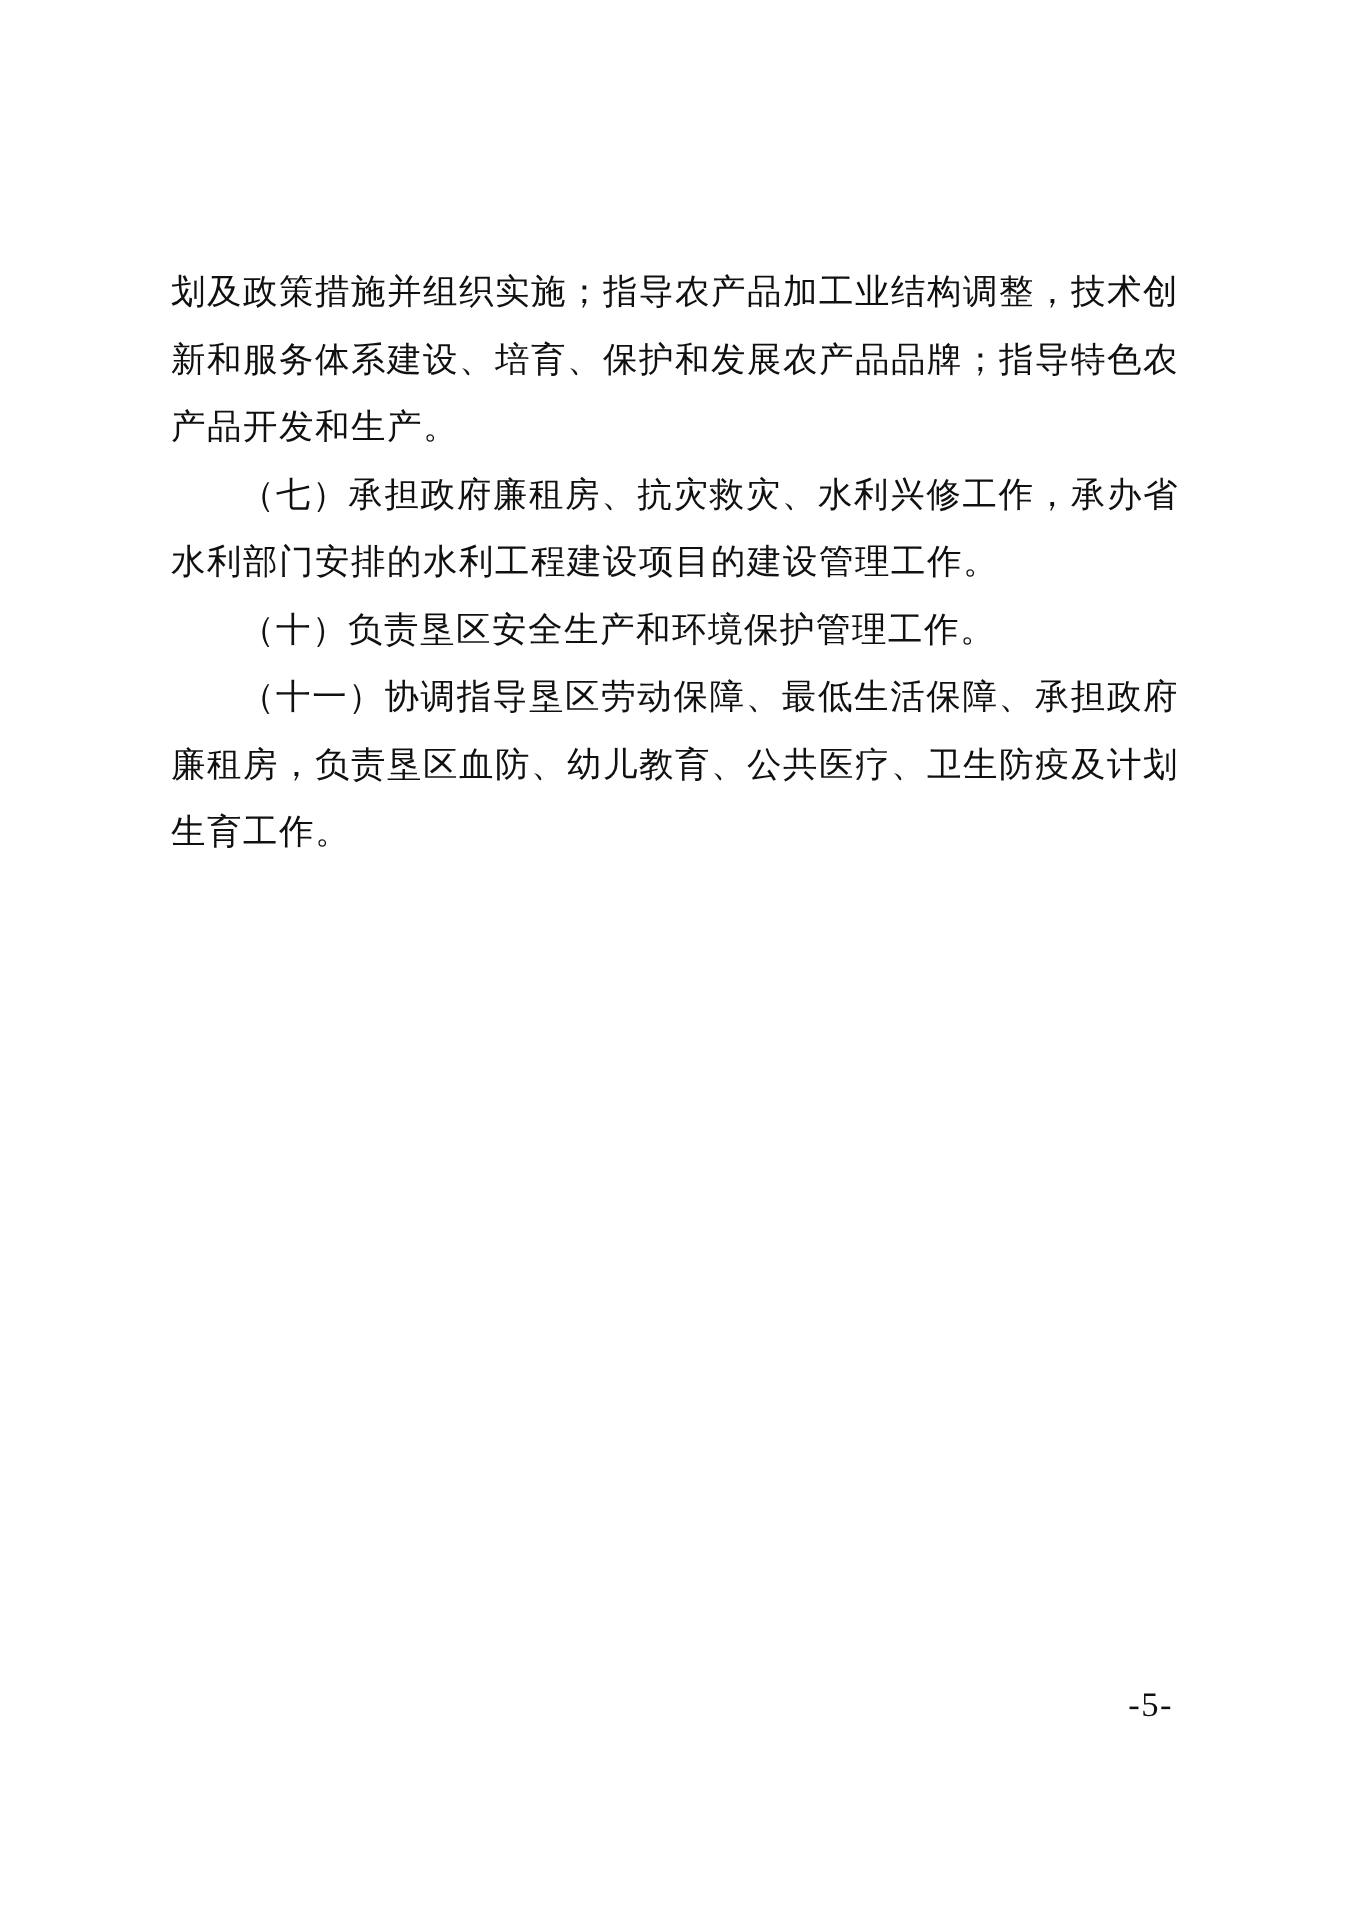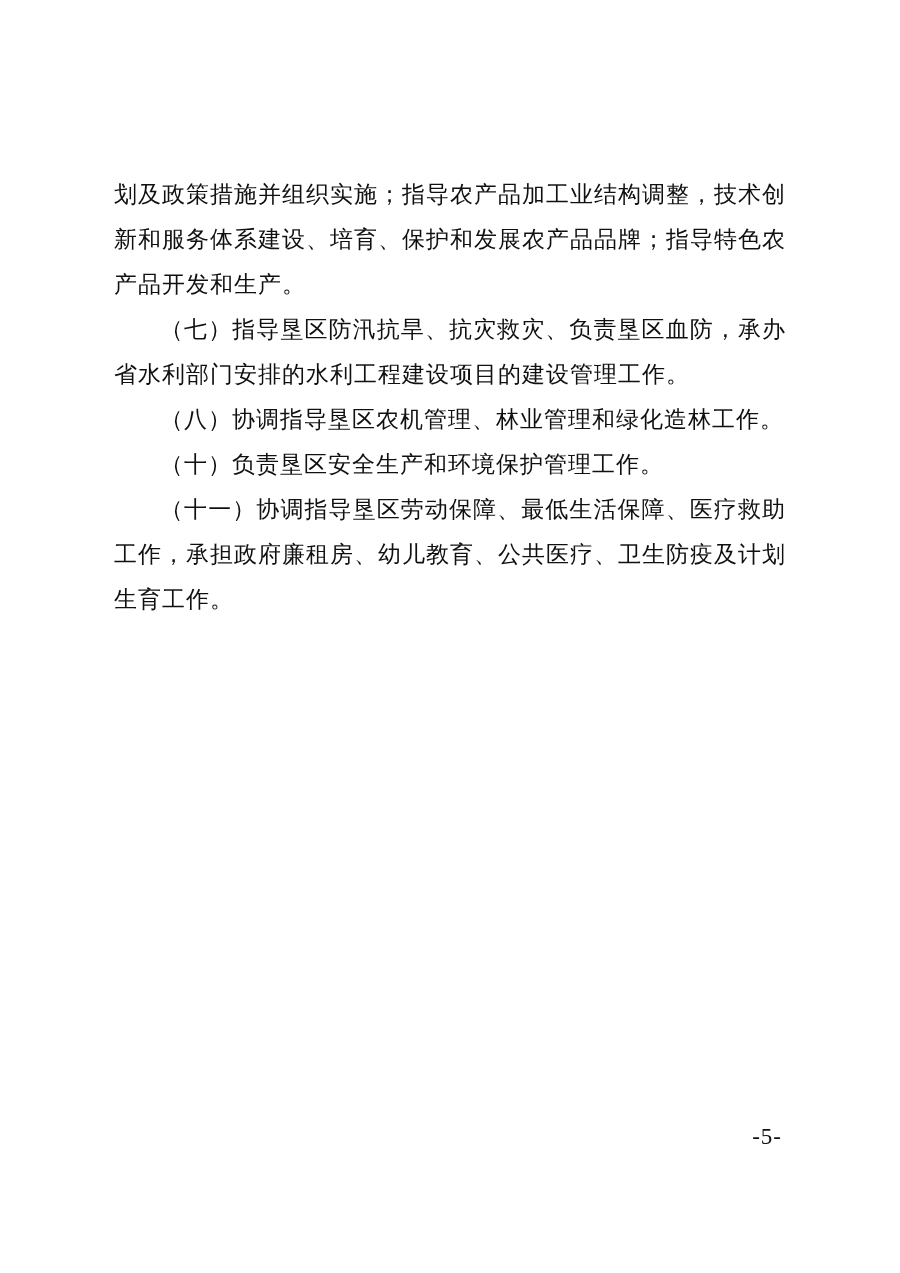"（七）指导垦区防汛抗旱、抗灾救灾、负责垦区血防，承办省水利部门安排的水利工程建设" p.para { text: 指导垦区防汛抗旱、抗灾救灾、负责垦区血防 -> 承担政府廉租房、抗灾救灾、水利兴修工作 }
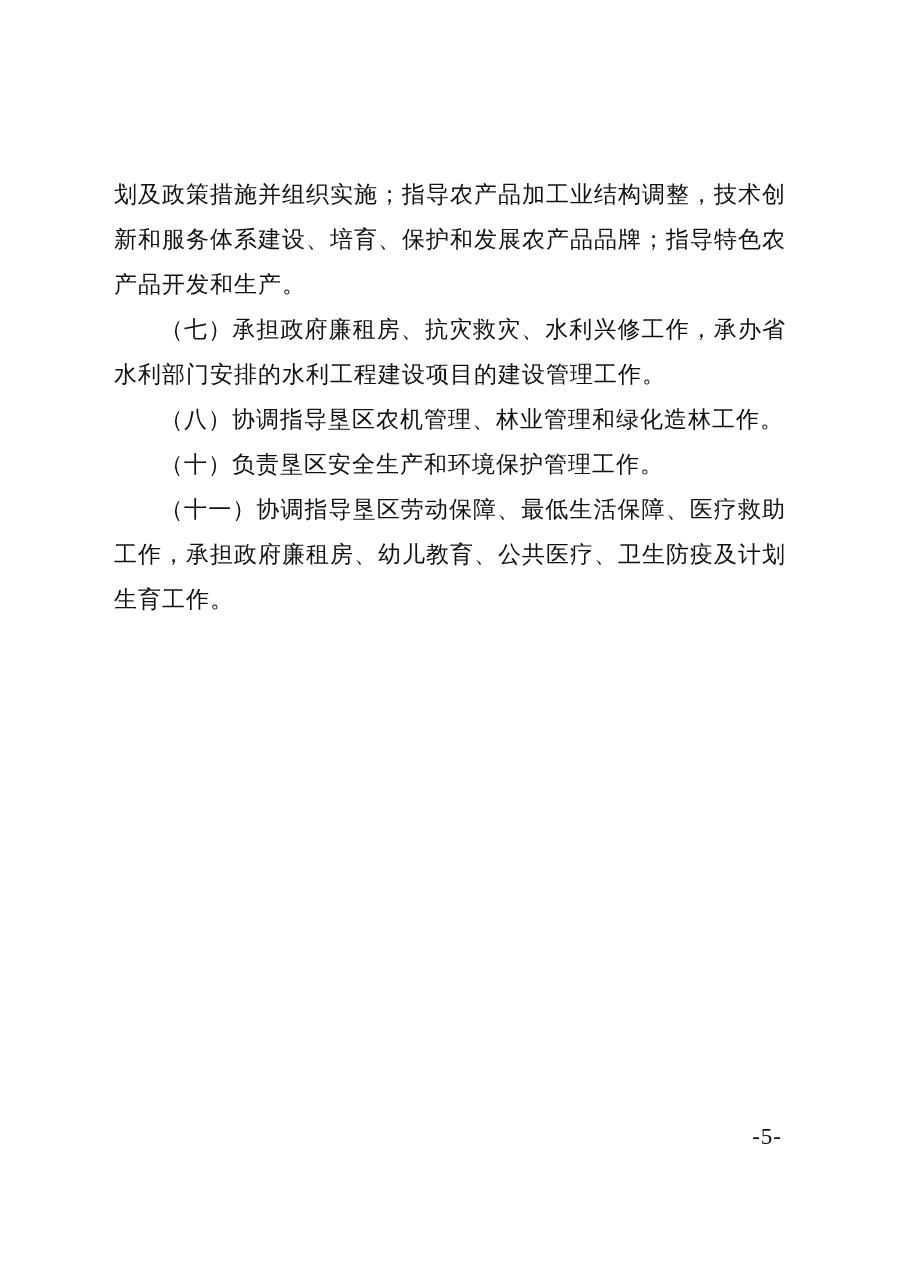"（八）协调指导垦区农机管理、林业管理和绿化造林工作。" p.para { html: <p>（八）协调指导垦区农机管理、林业管理和绿化造林工作。</p> -> none }
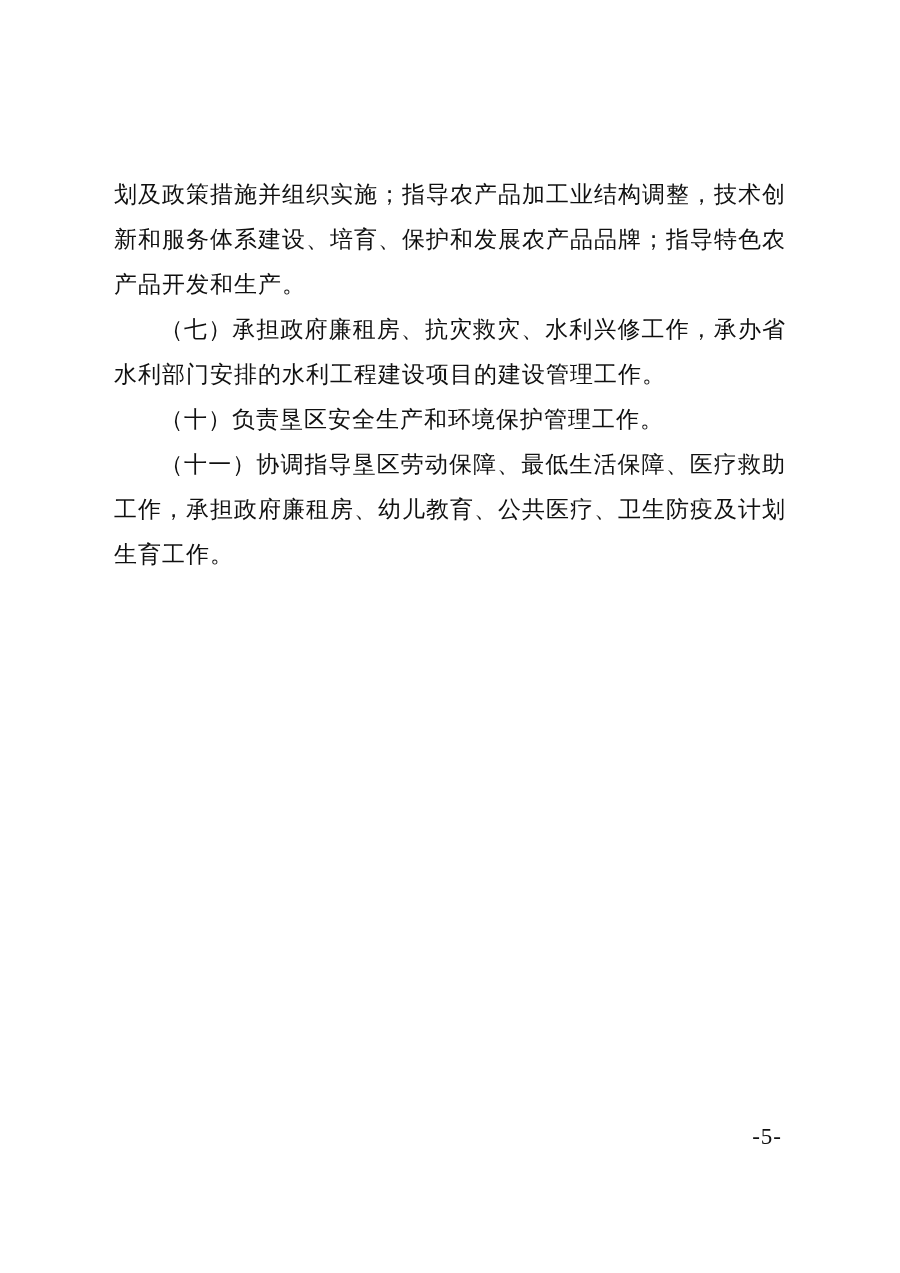"（十一）协调指导垦区劳动保障、最低生活保障、医疗救助工作，承担政府廉租房、幼儿教" p.para { text: 医疗救助工作，承担政府廉租房 -> 承担政府廉租房，负责垦区血防 }
